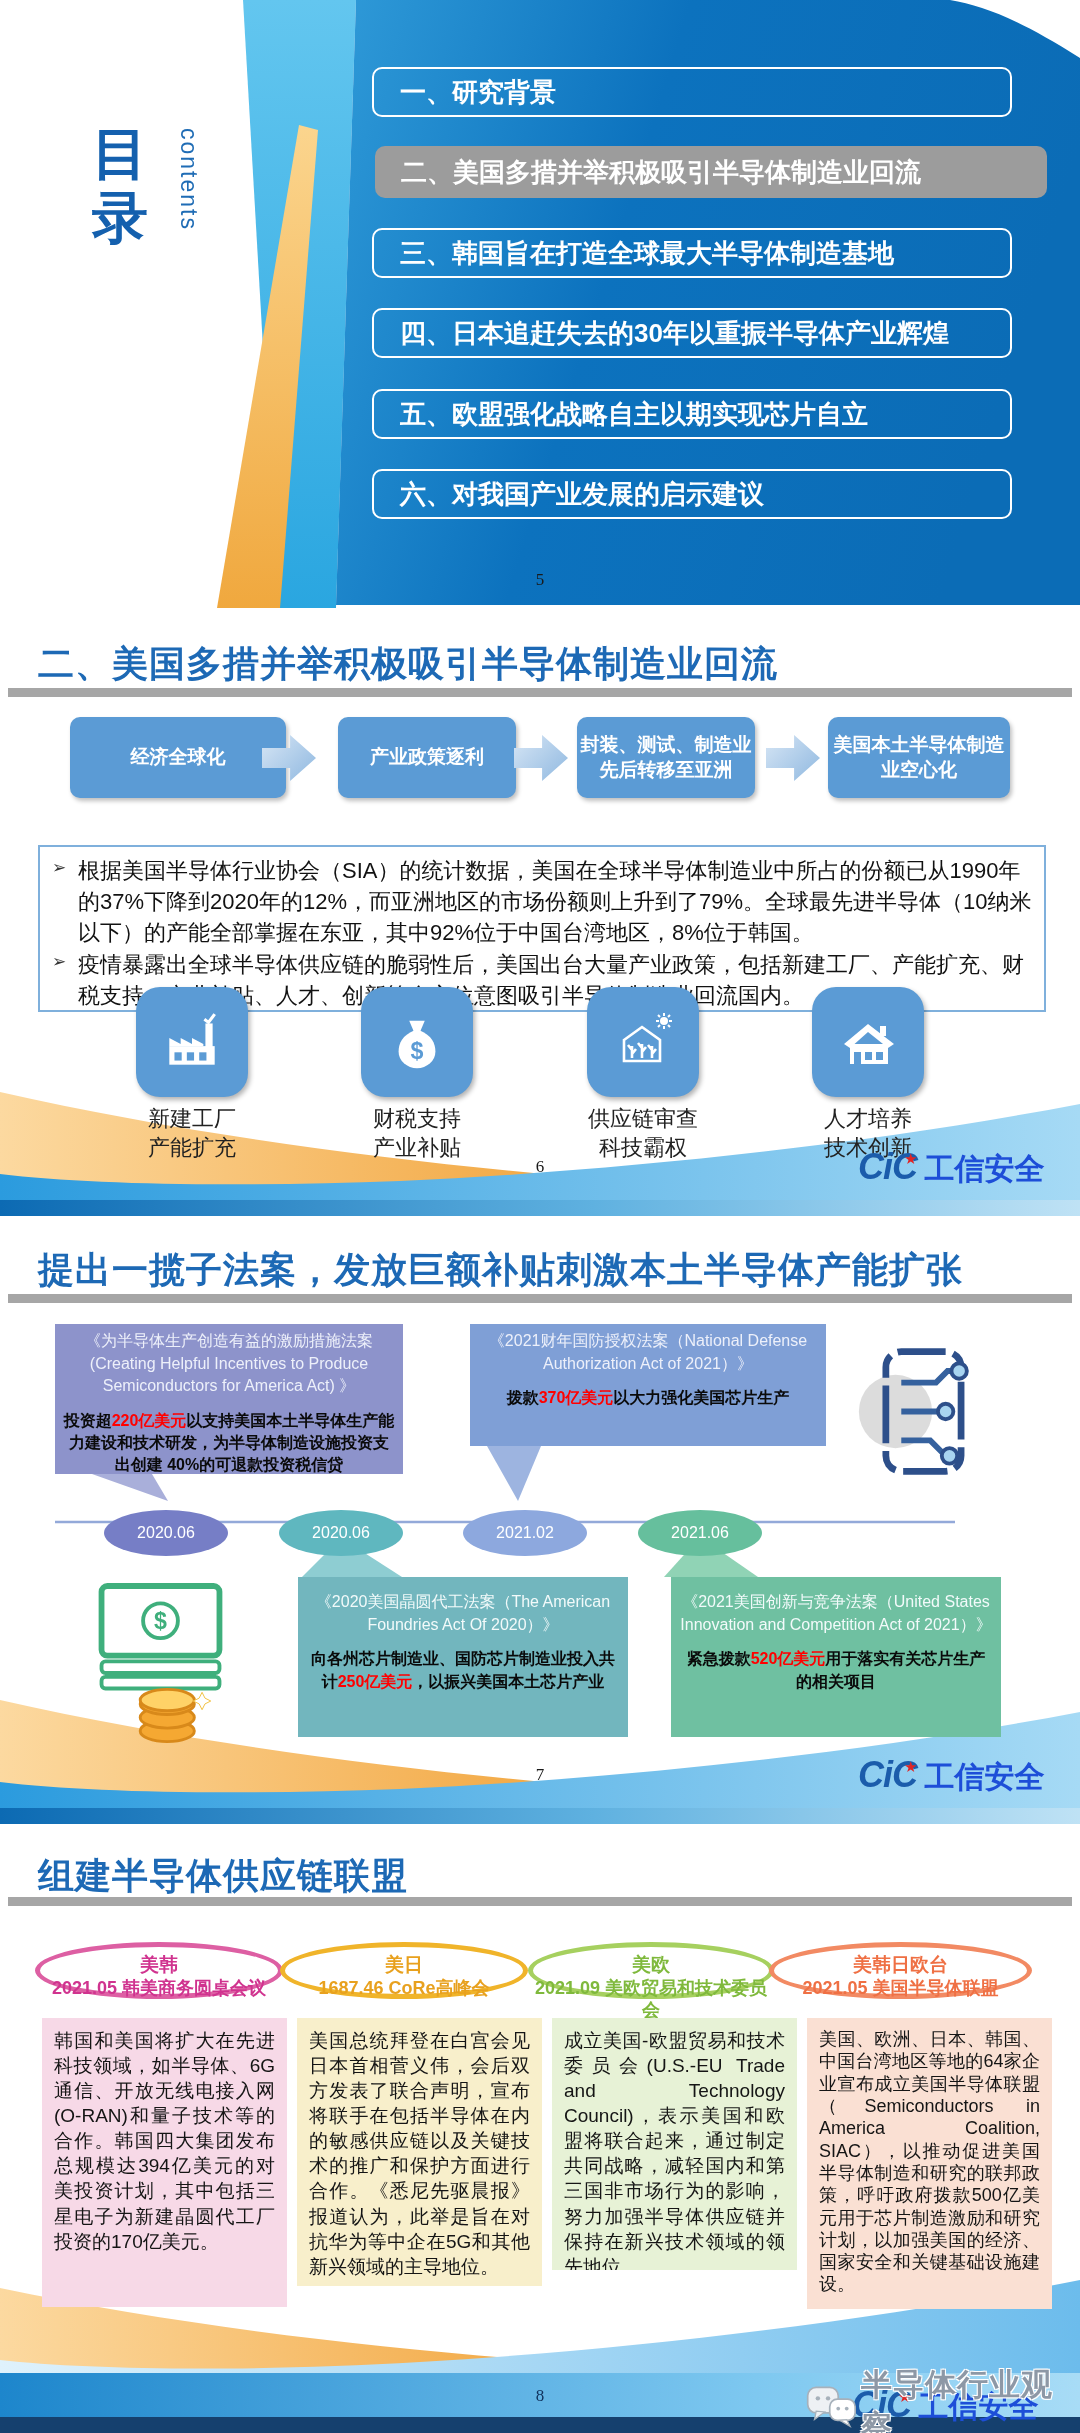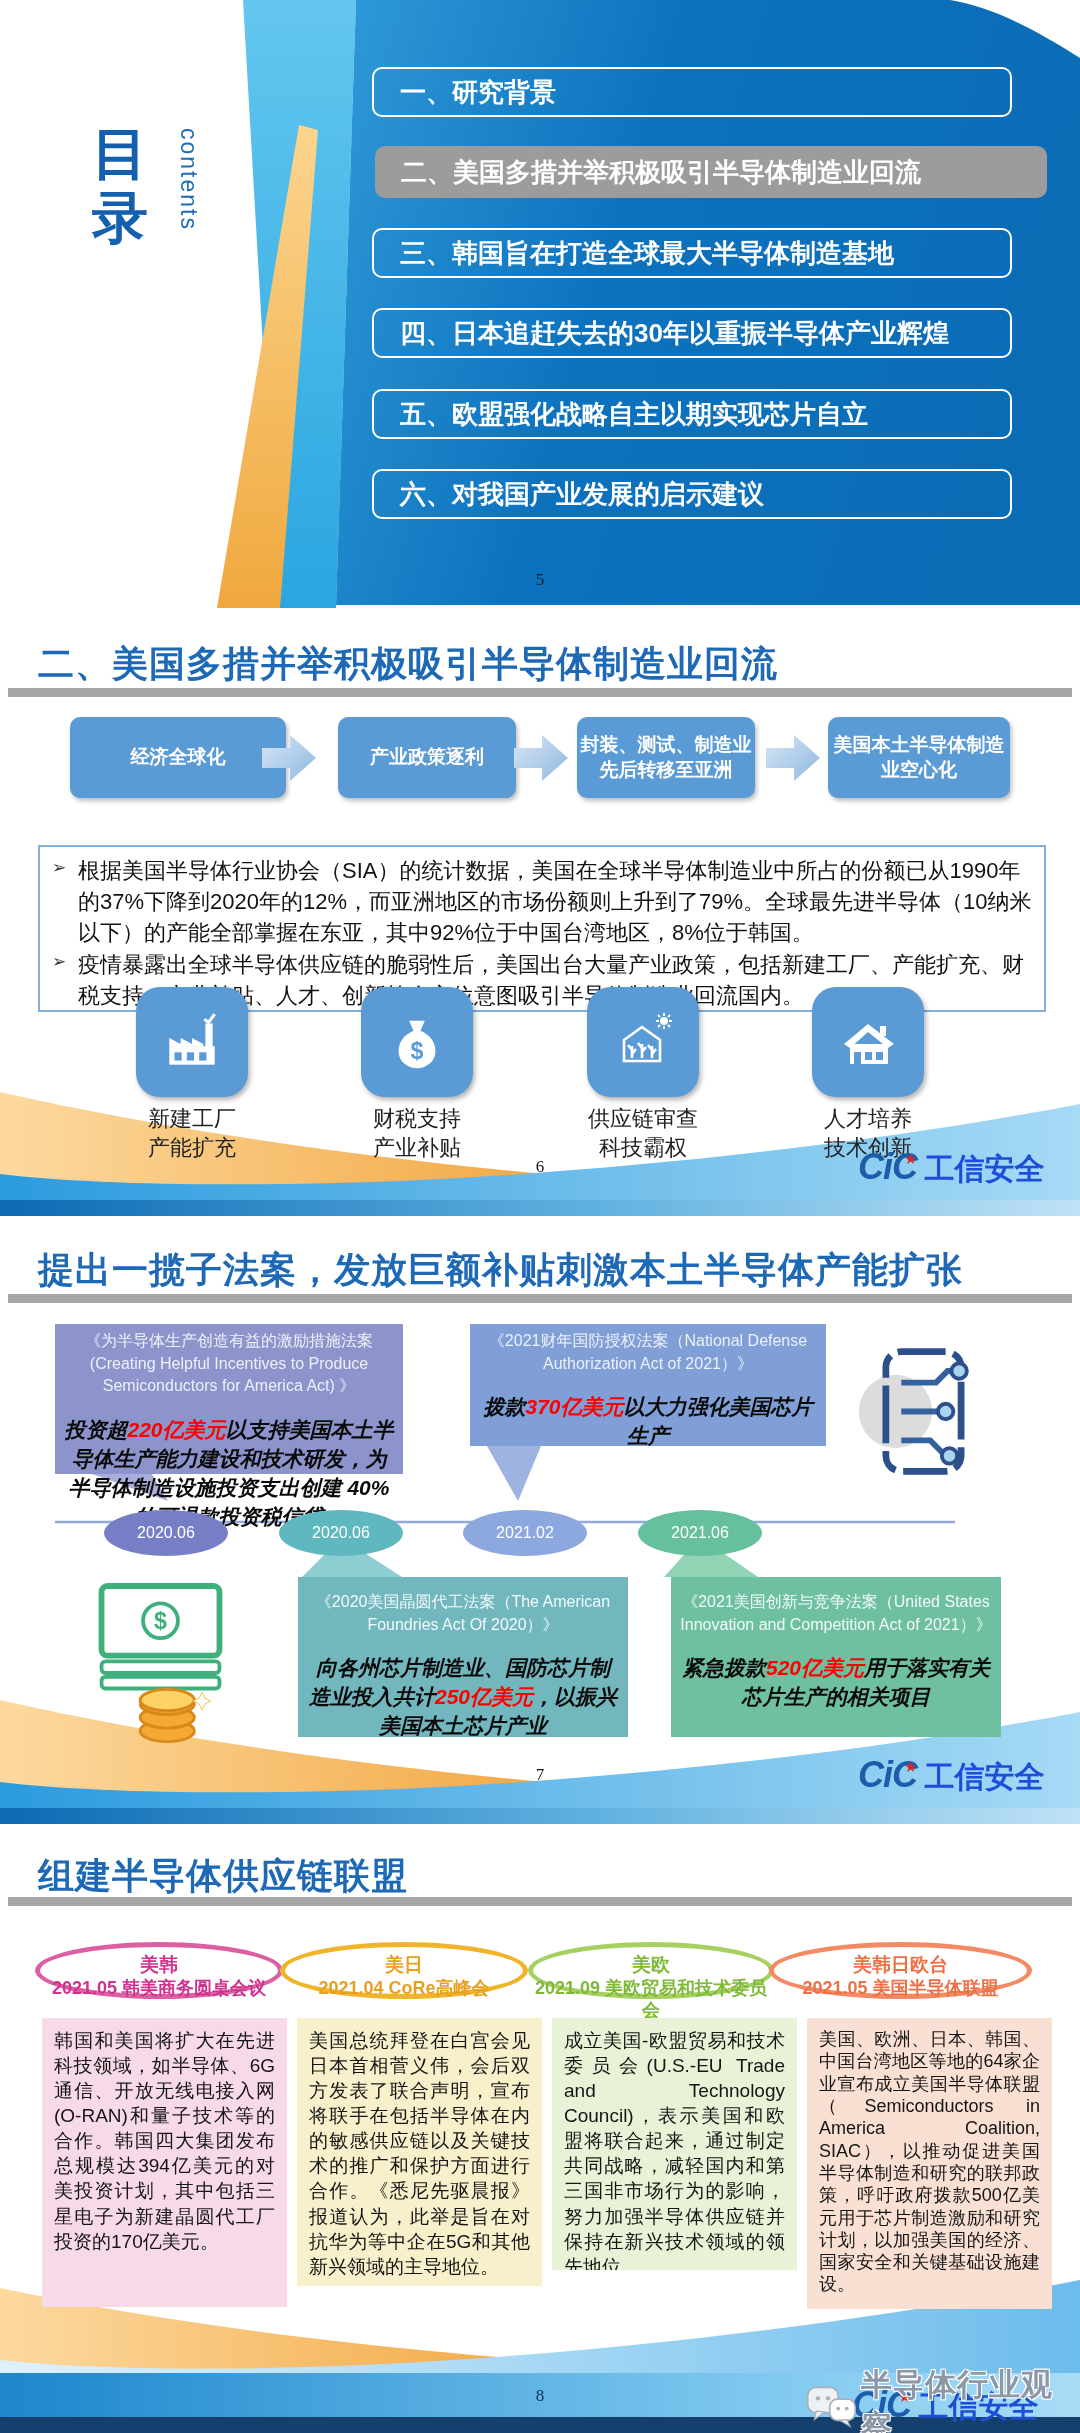"拨款370亿美元以大力强化美国芯片生产" .act-body { font-size: 21px -> 16px; font-style: italic -> none; margin-top: 18px -> 12px }
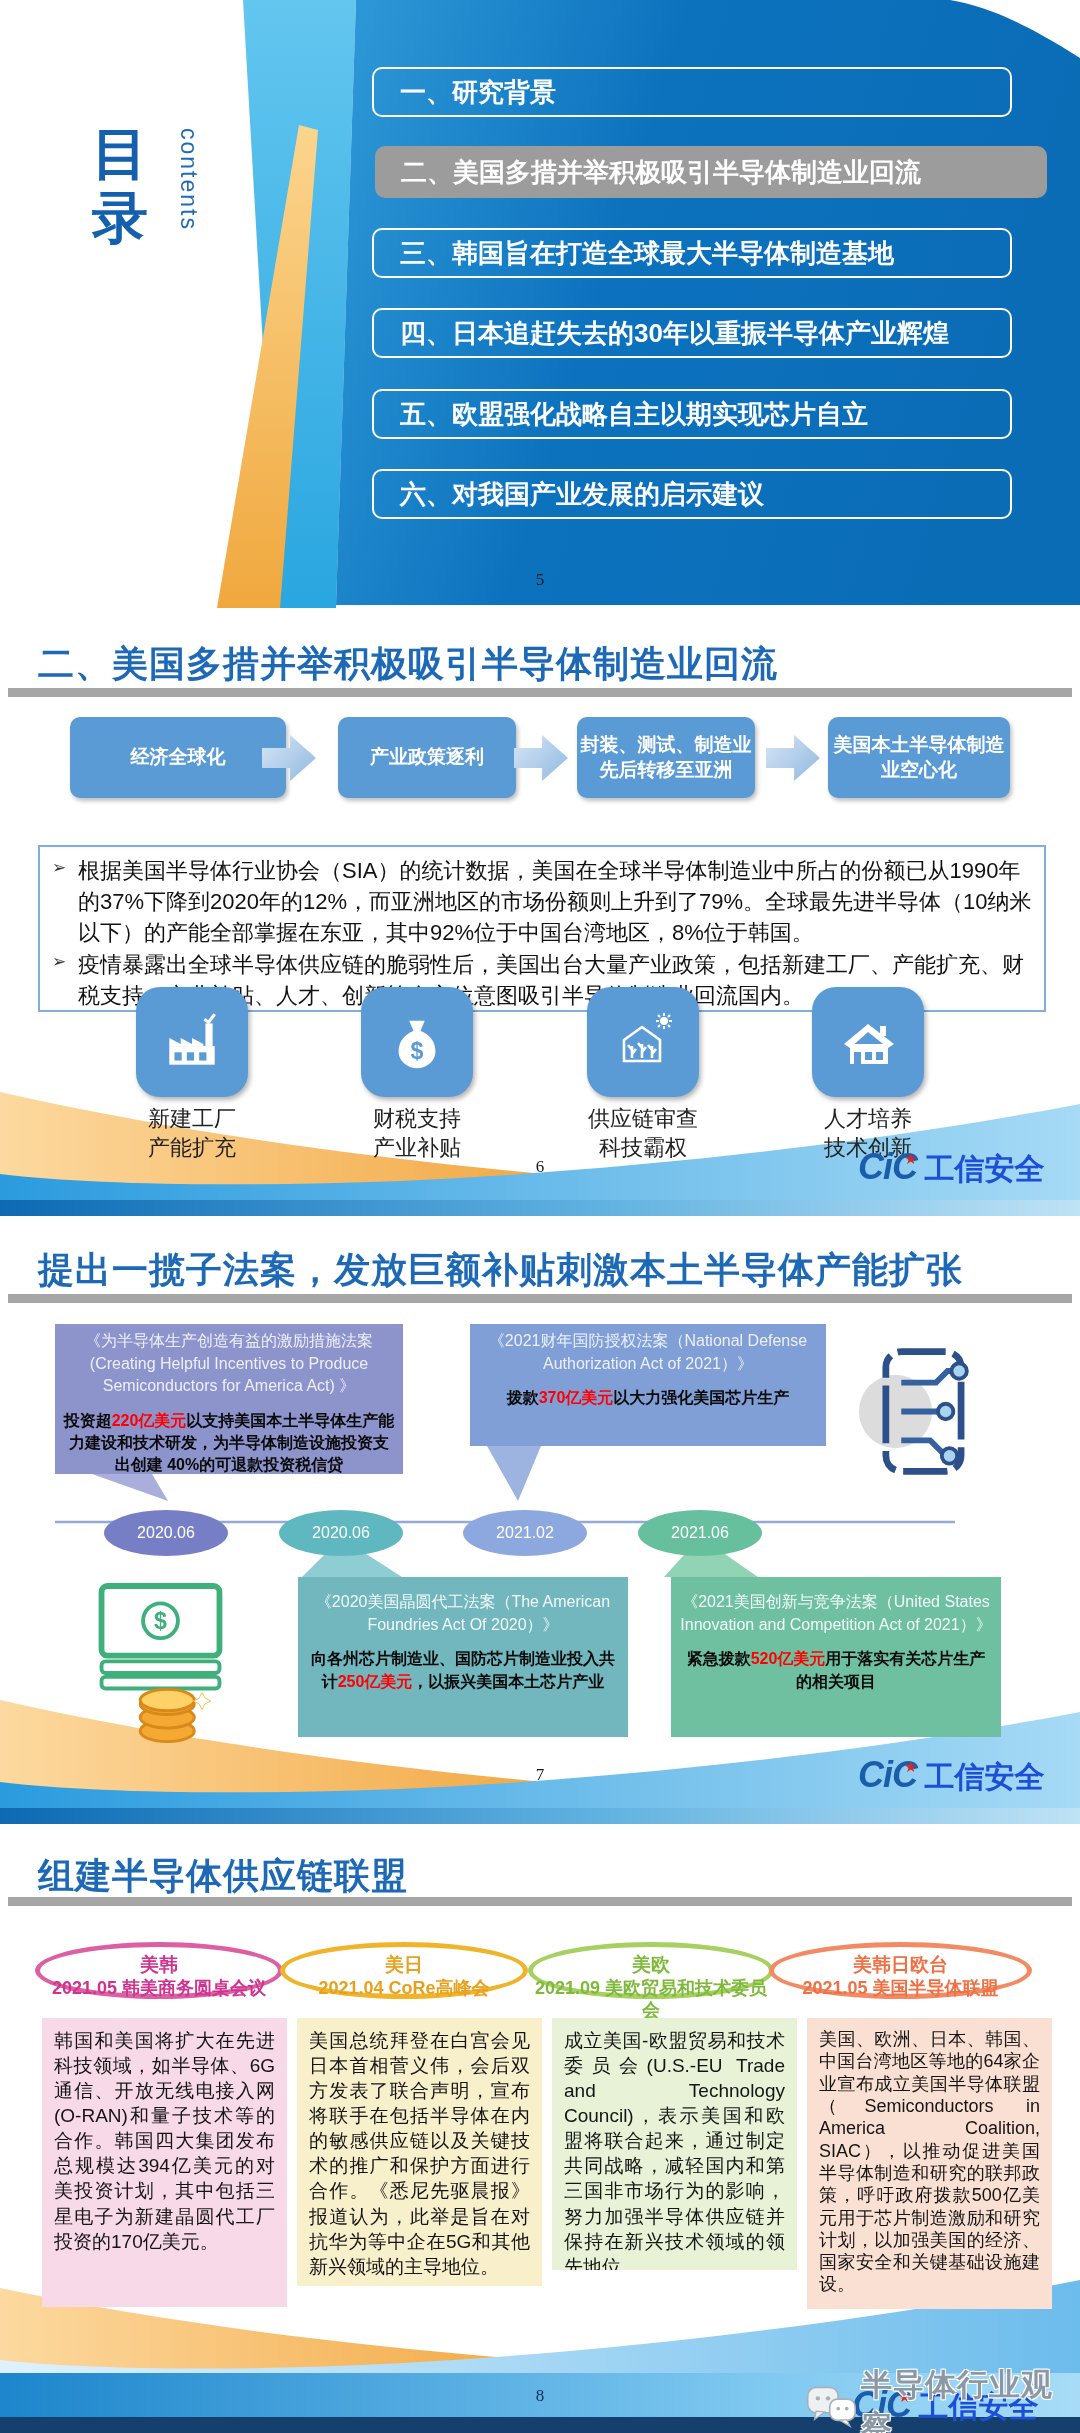"2021.04 CoRe高峰会" div.gov-event { text: 2021.04 -> 1687.46 }
